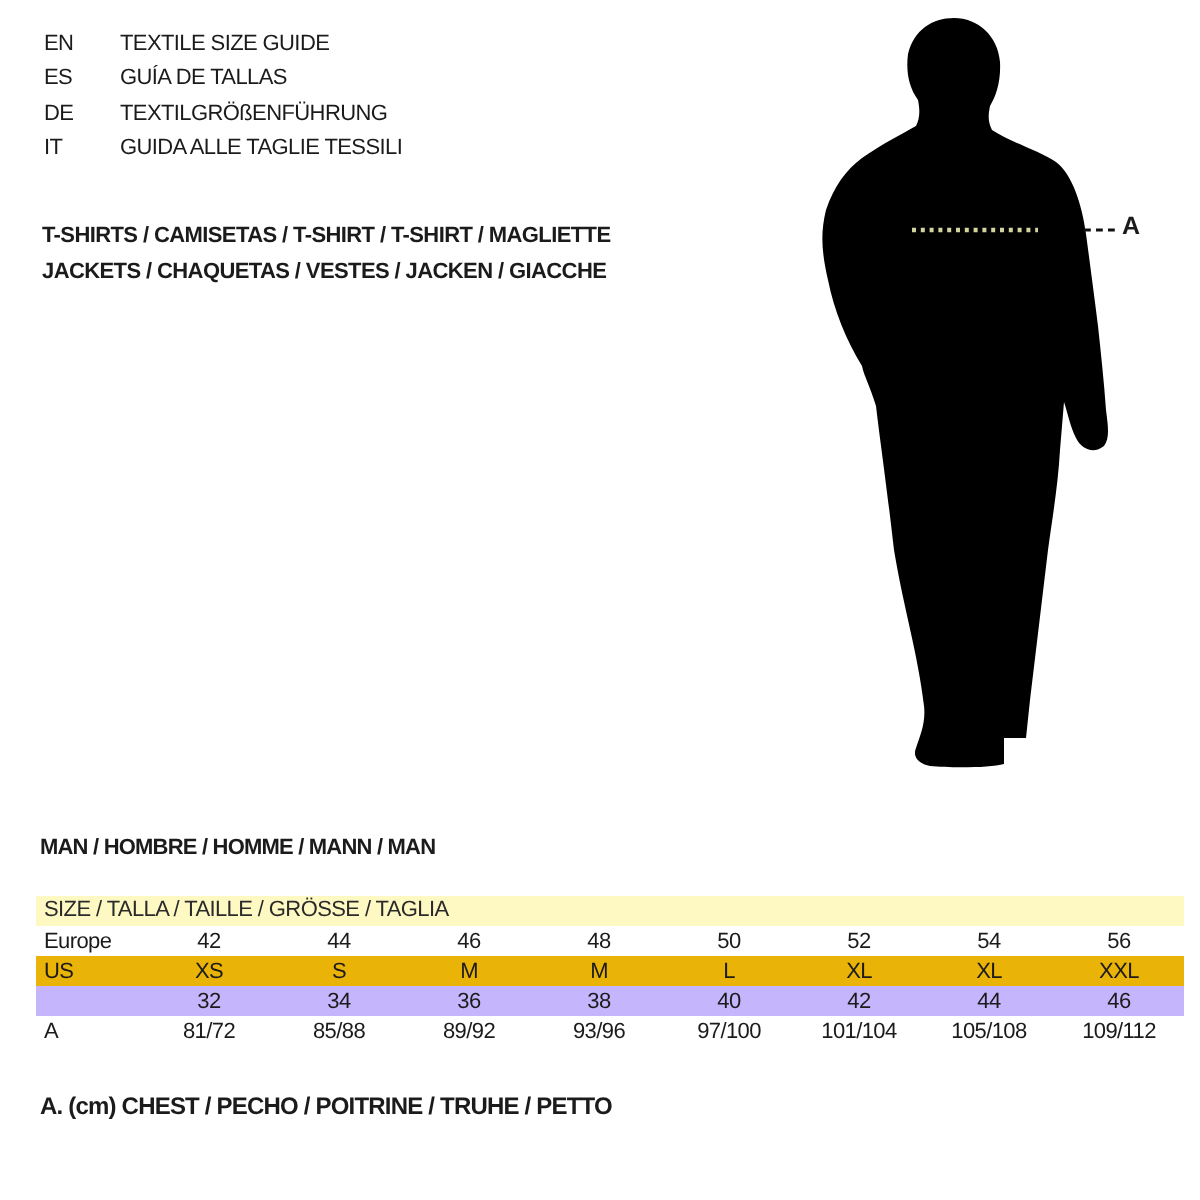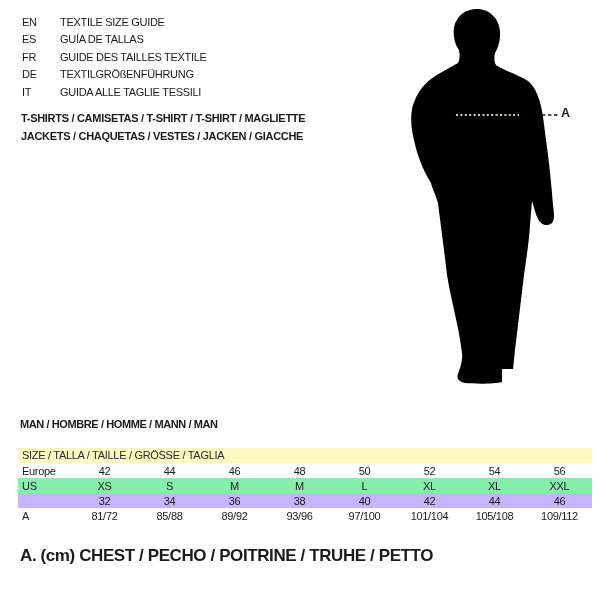"FR" div.lang-row { html: <div> <span>FR</span> <span>GUIDE DES TAILLES TEXTILE</span> </div> -> none }
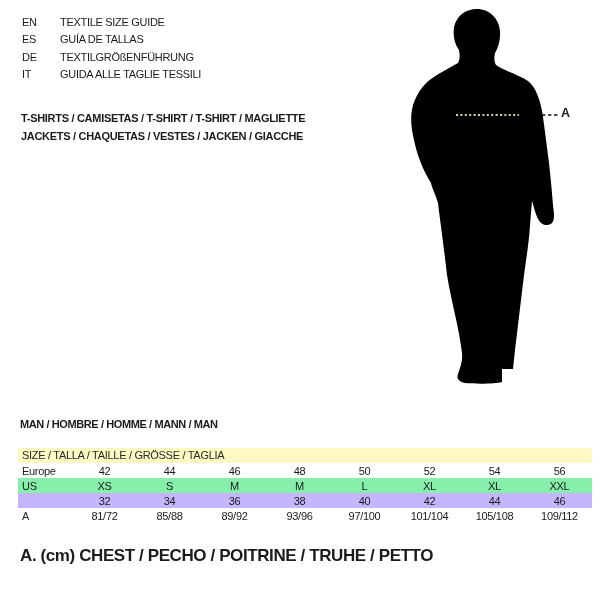"US" div.t-row { background: #86efac -> #eab308 }
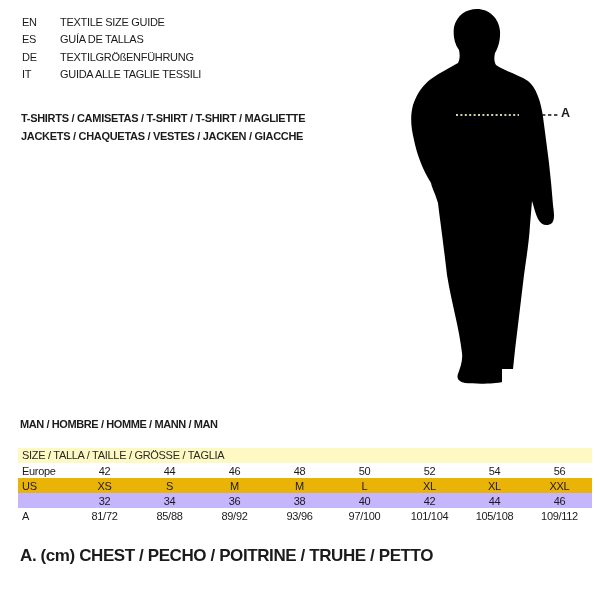"A. (cm) CHEST / PECHO" .footnote { font-size: 17px -> 12px }
